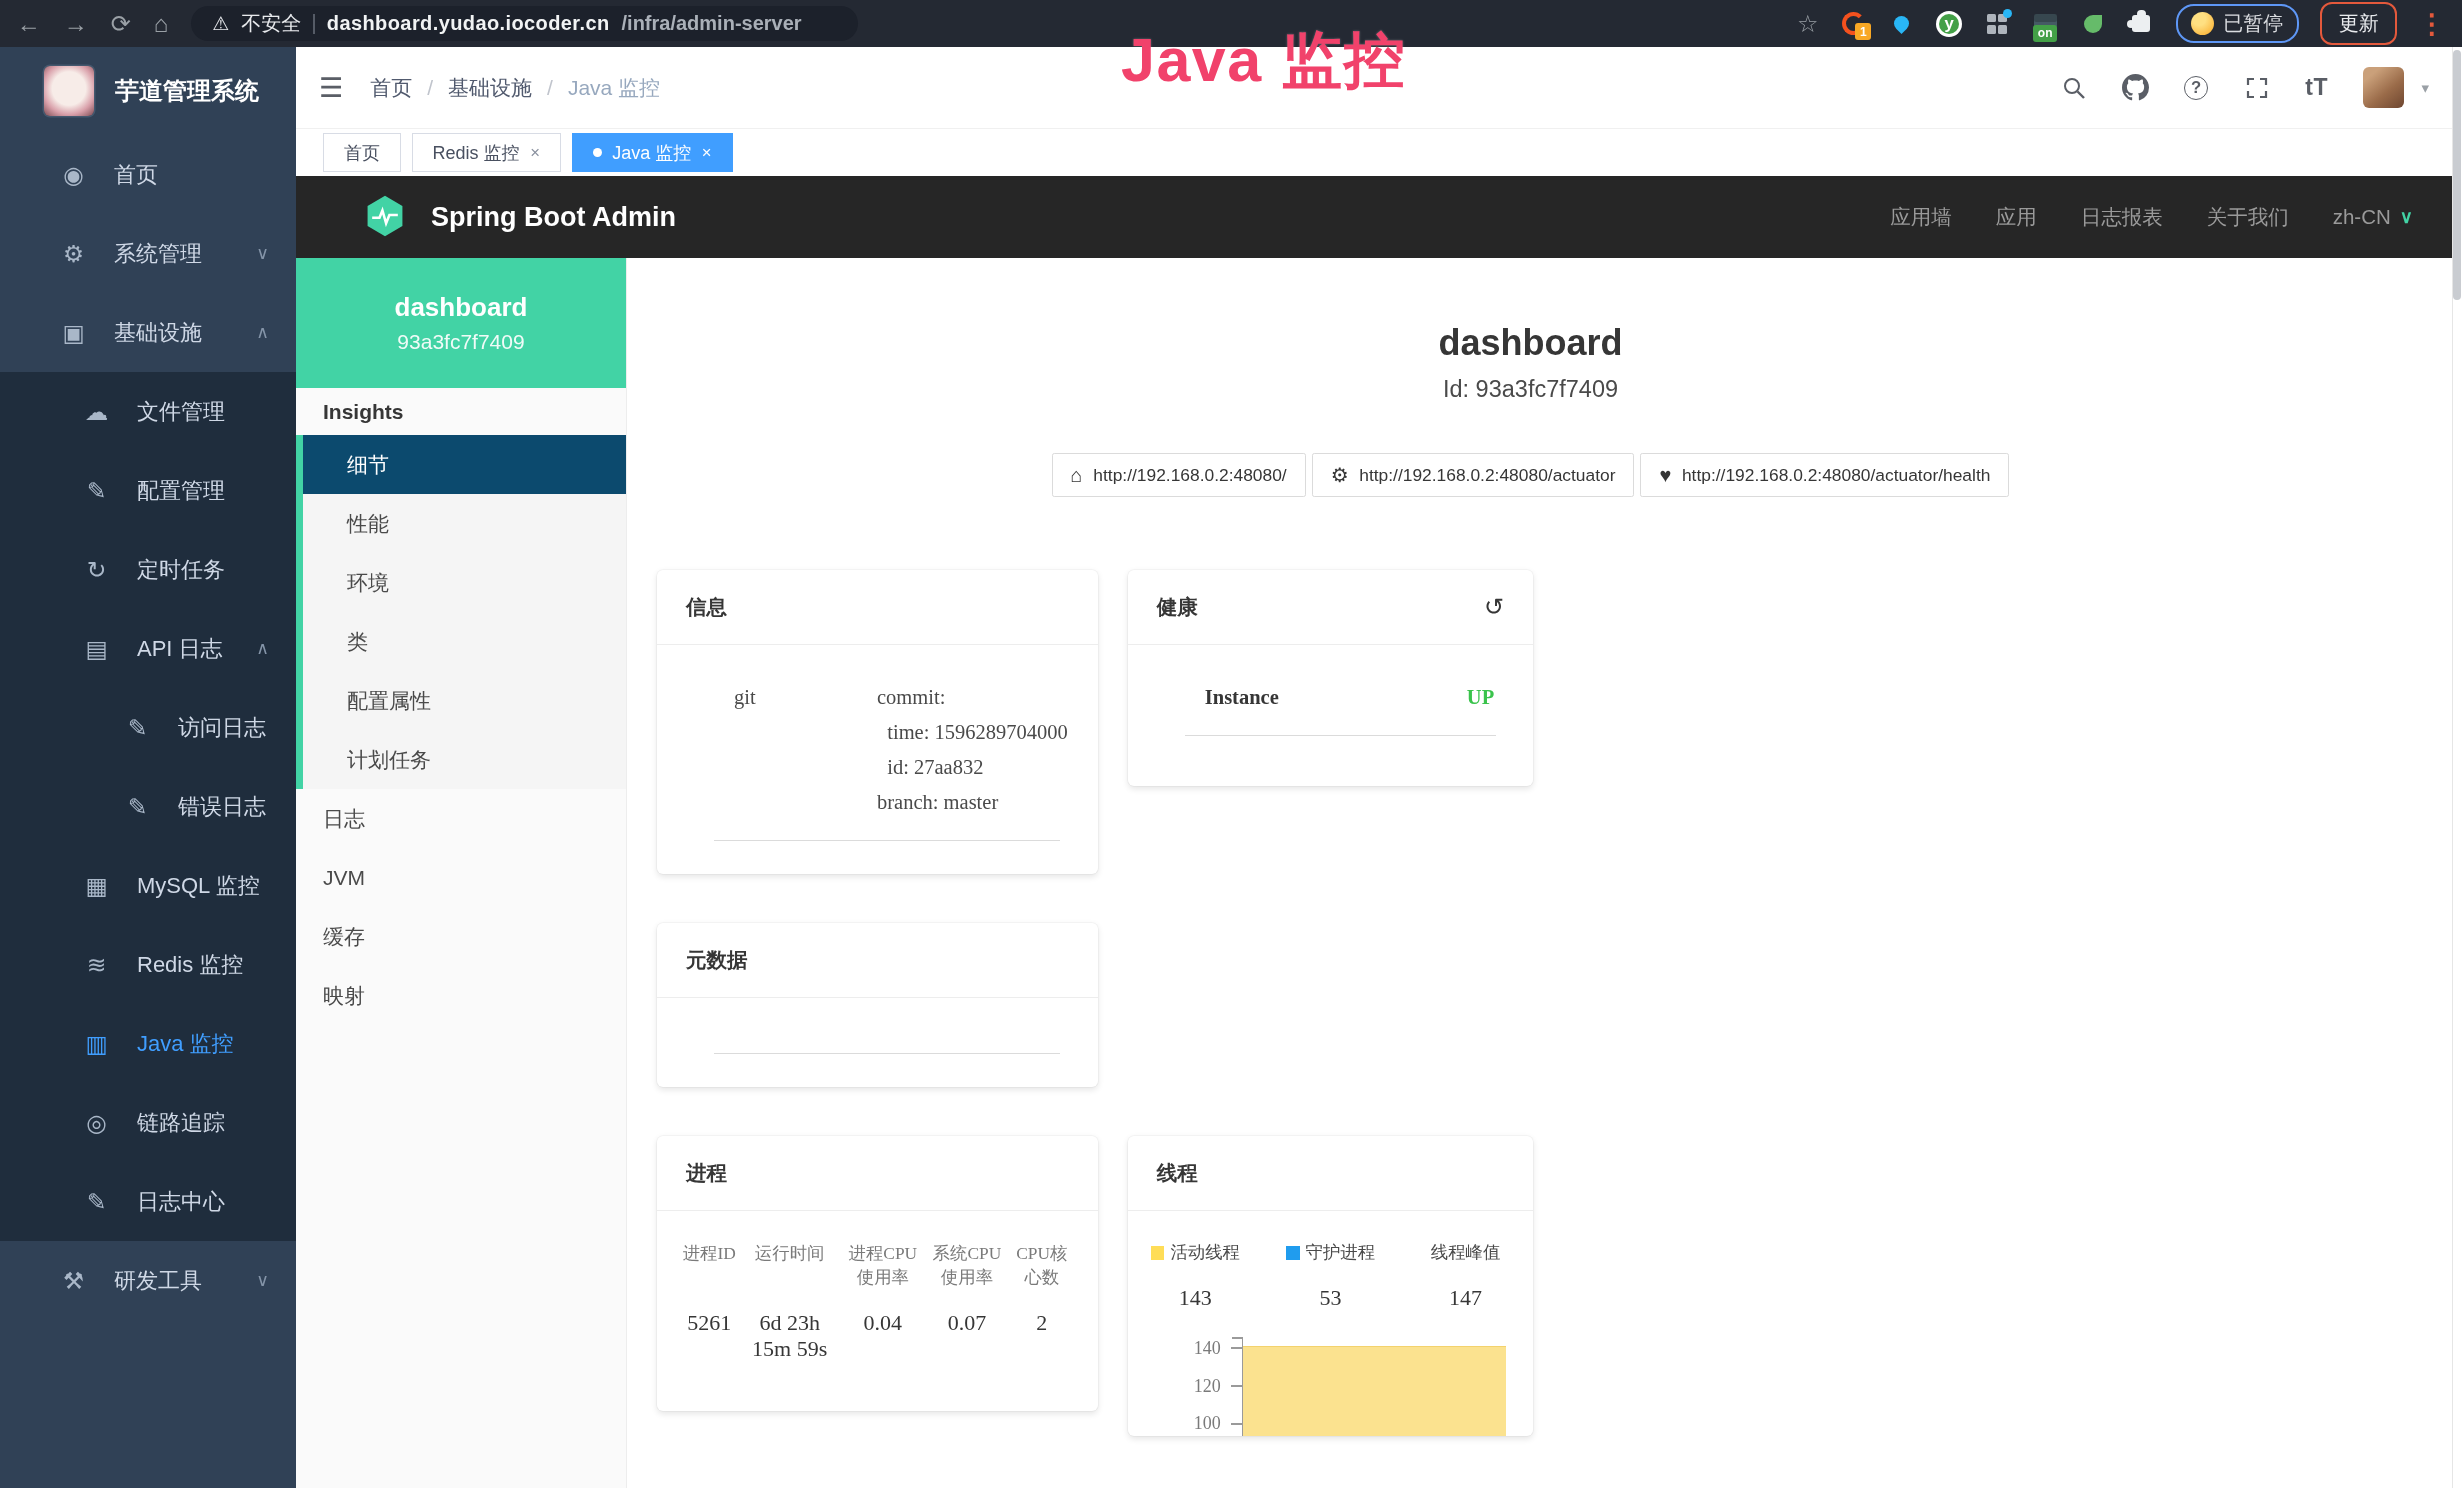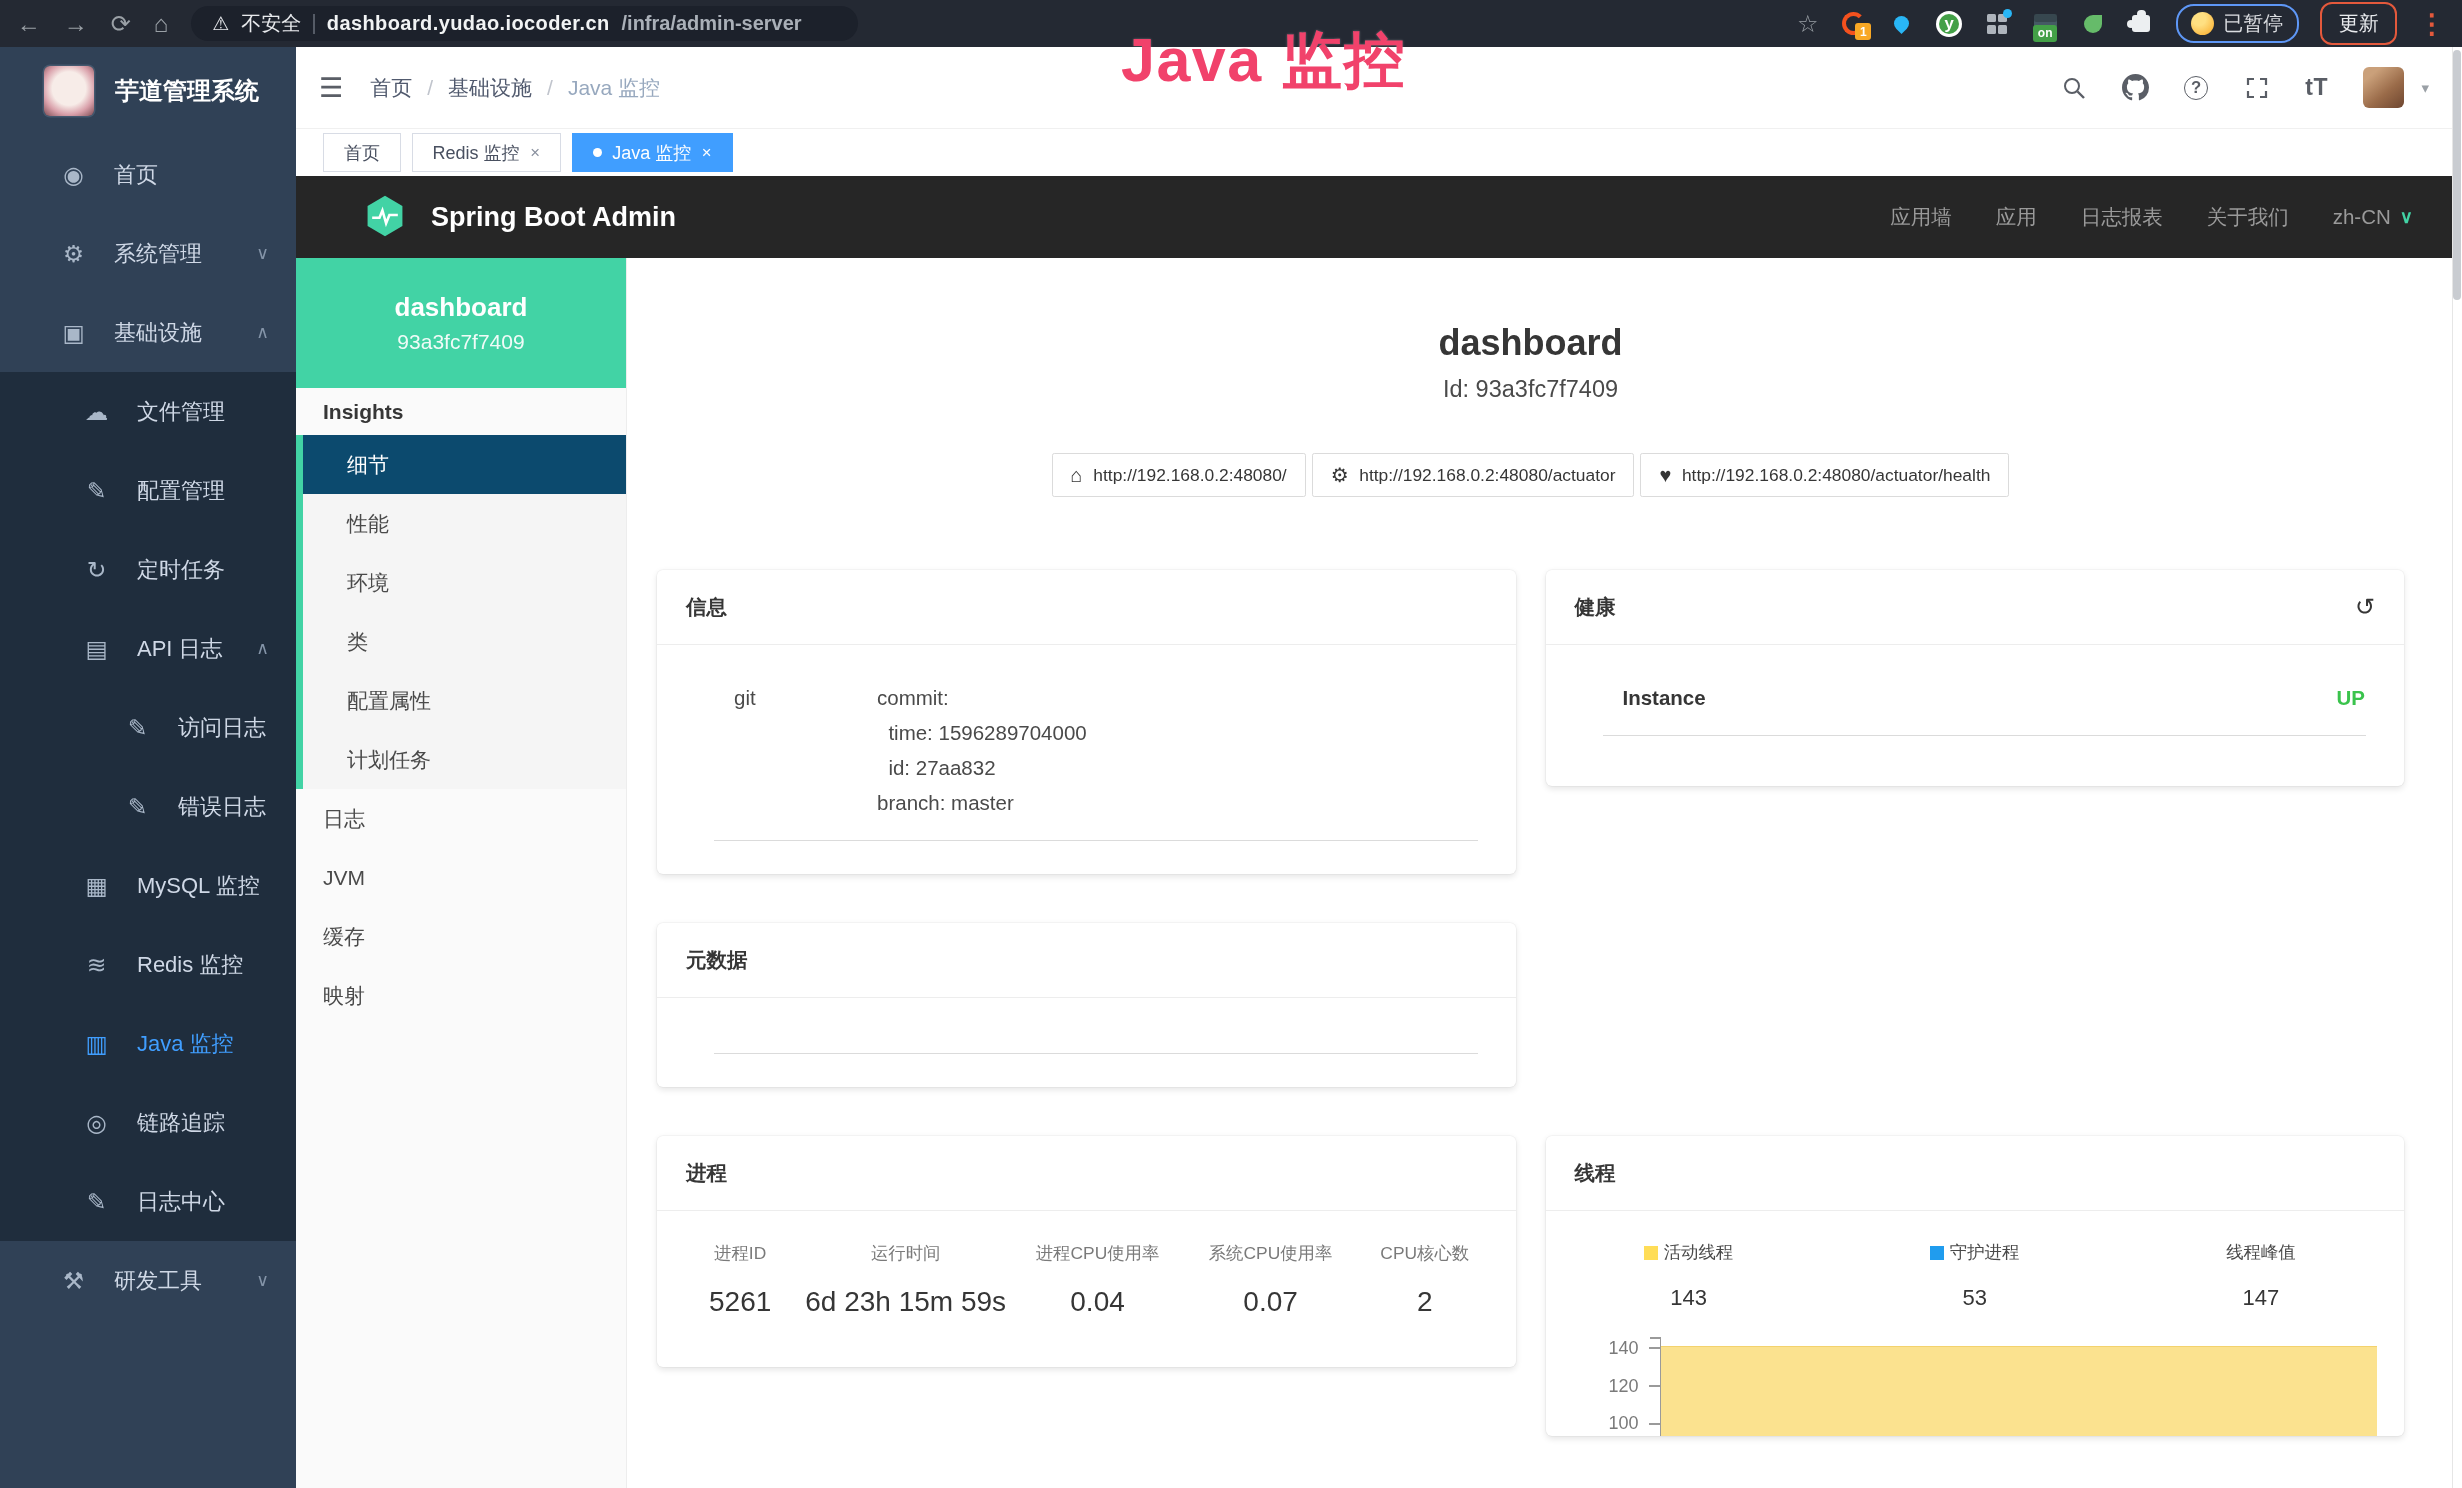"信息" .cards { font-family: none -> Liberation Serif, serif; grid-template-columns: 1fr 1fr -> 1fr 1fr 1fr 1fr }
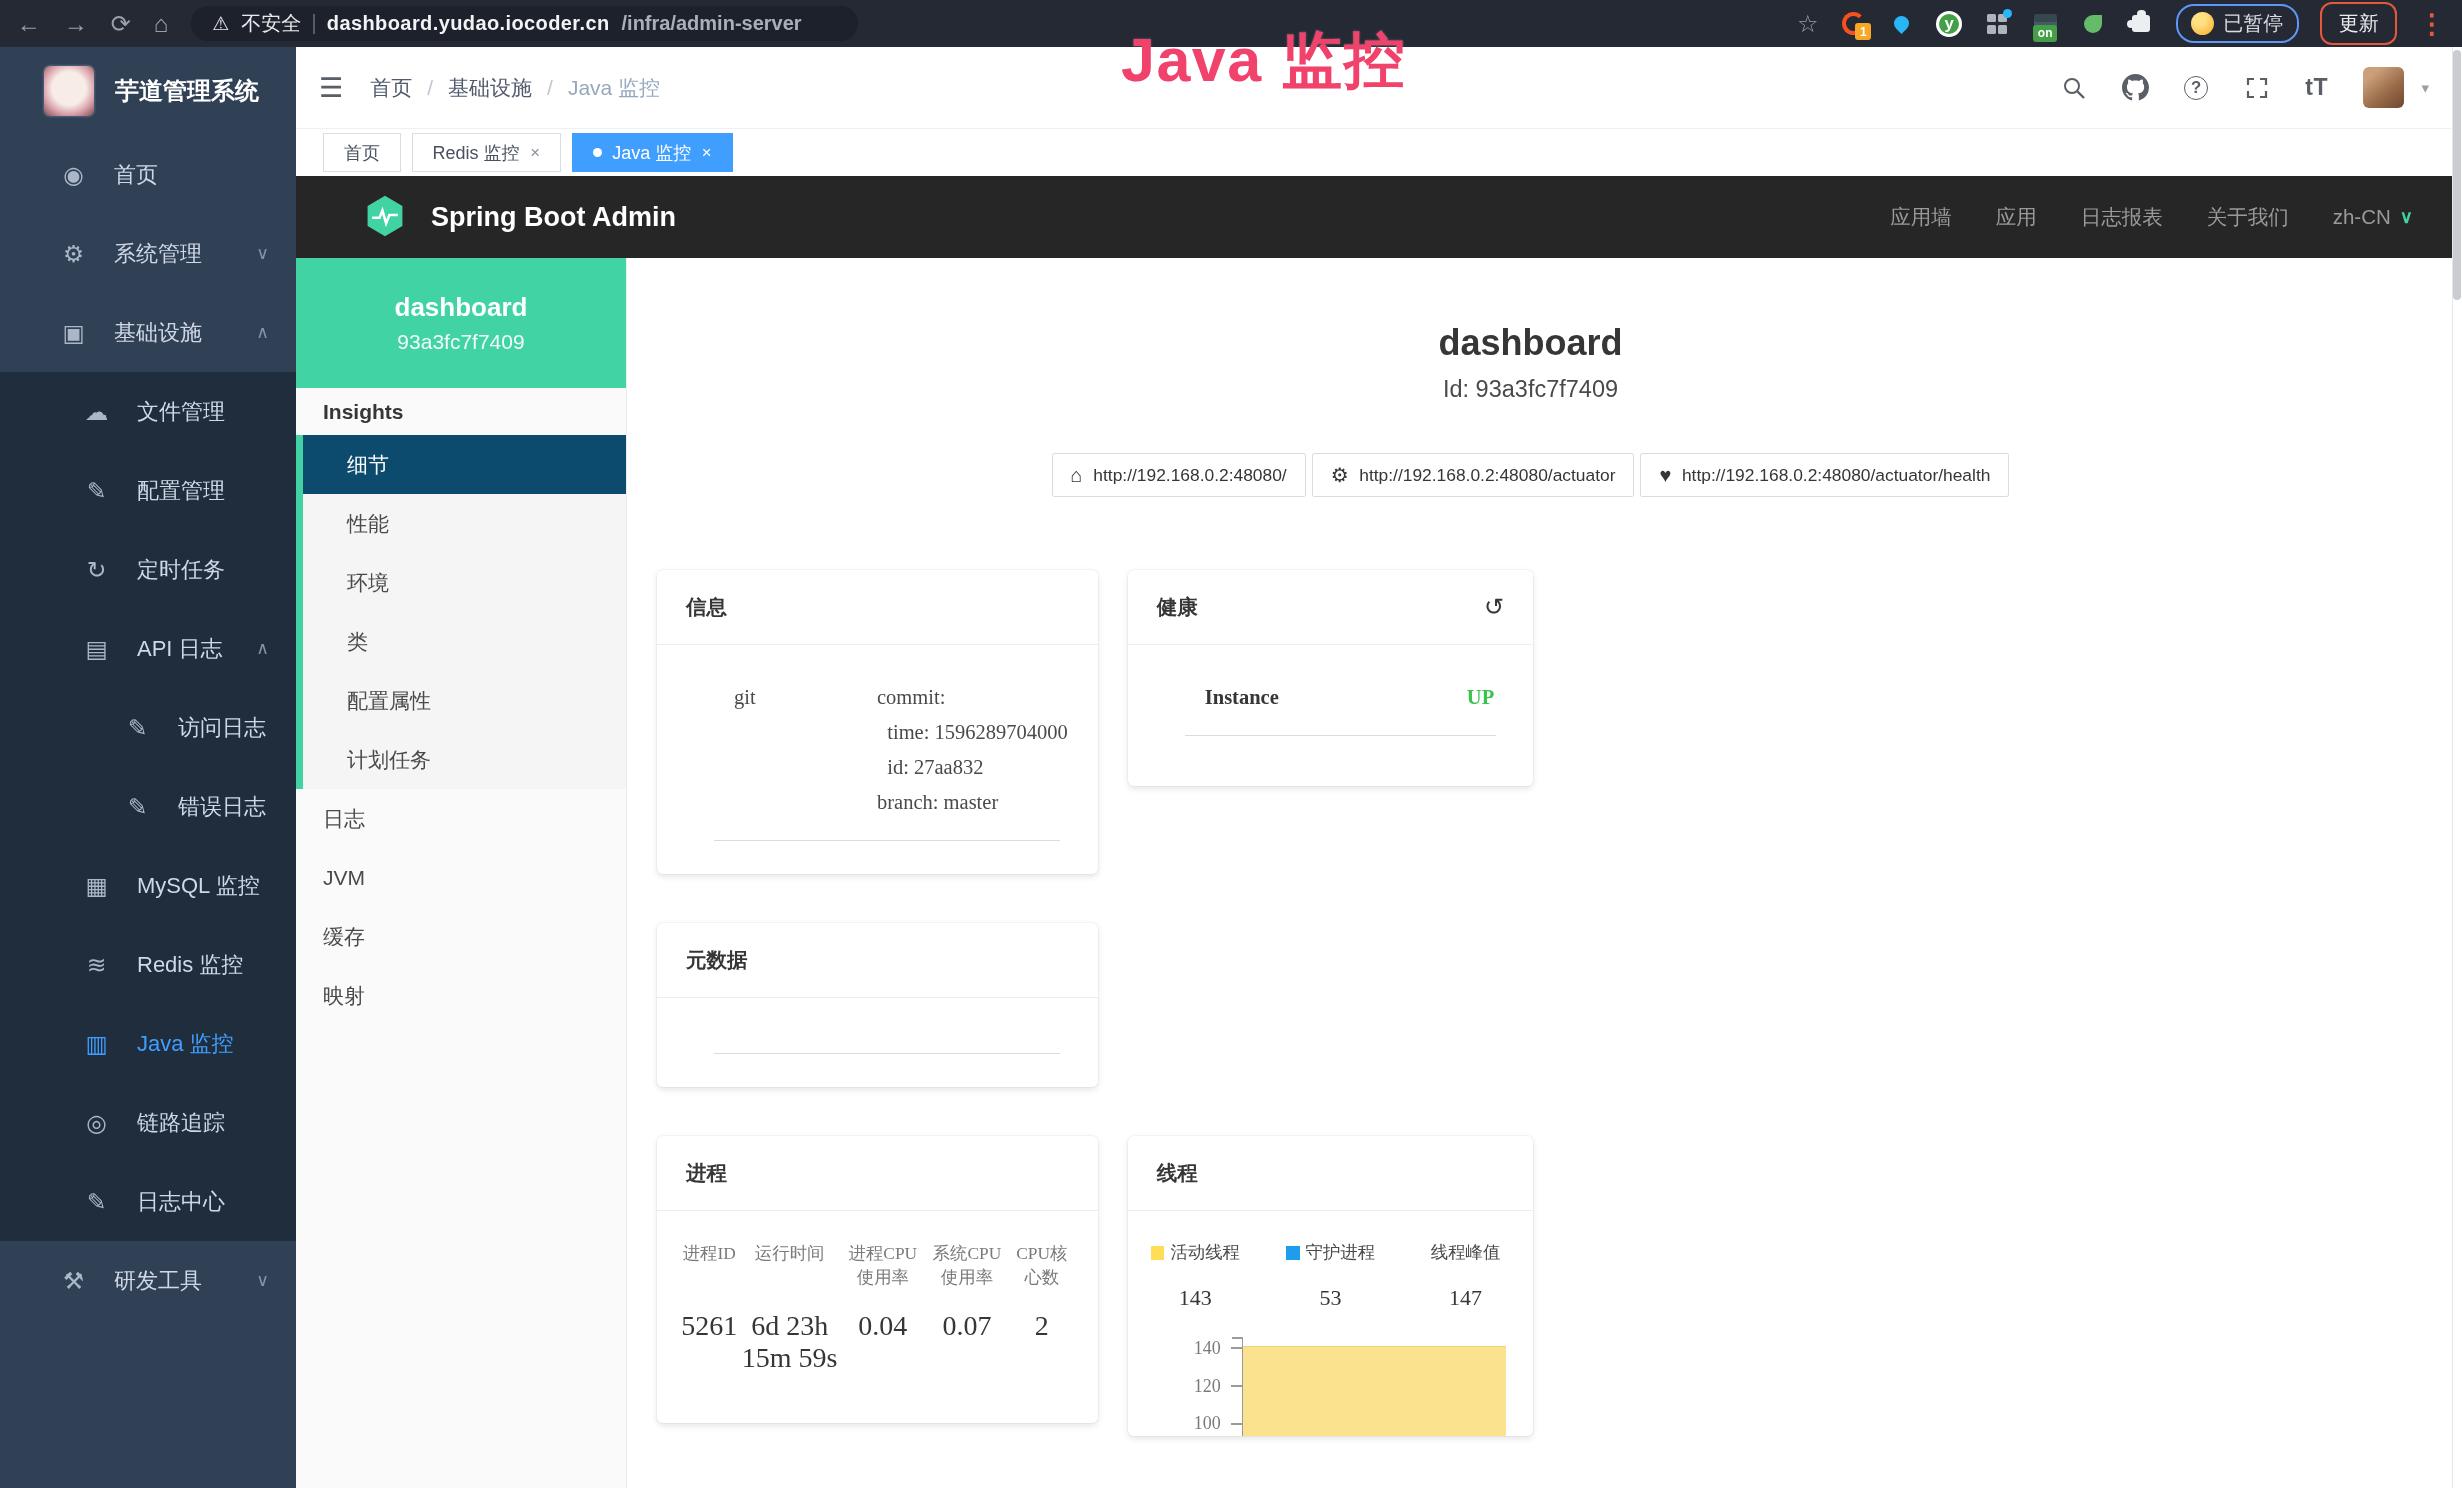"5261" .ptable .pv { font-size: 28px -> 22px }
